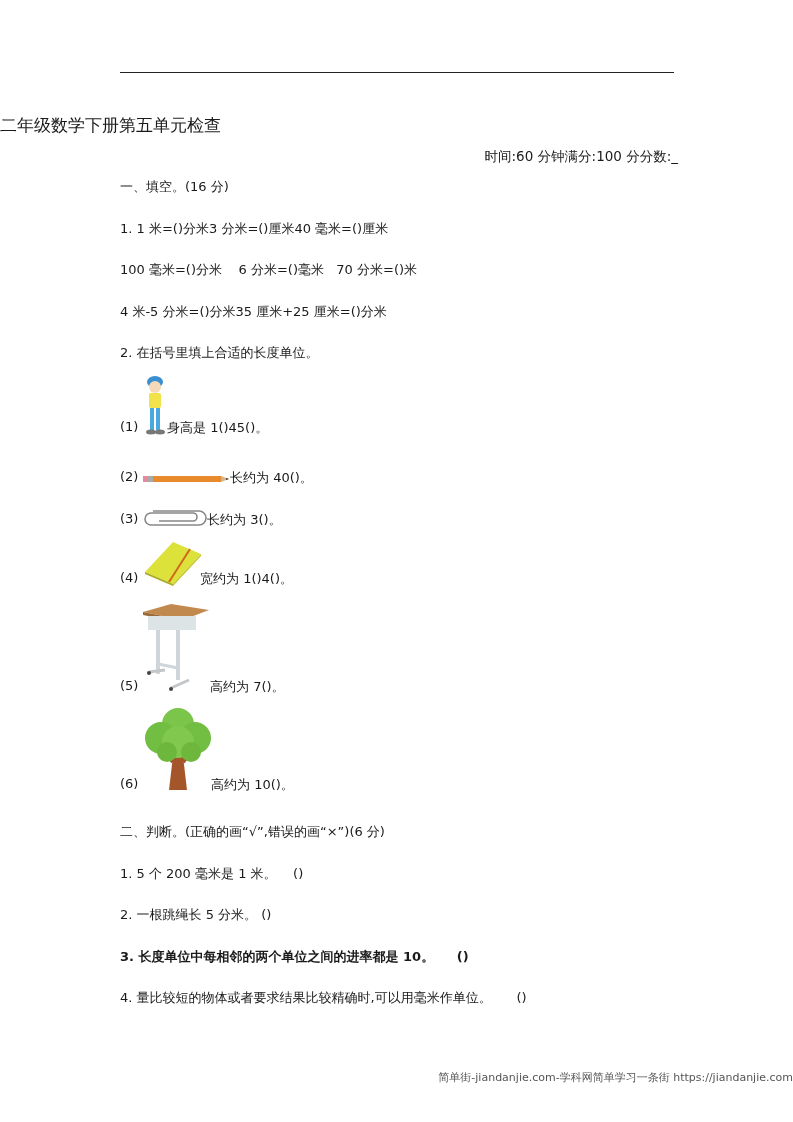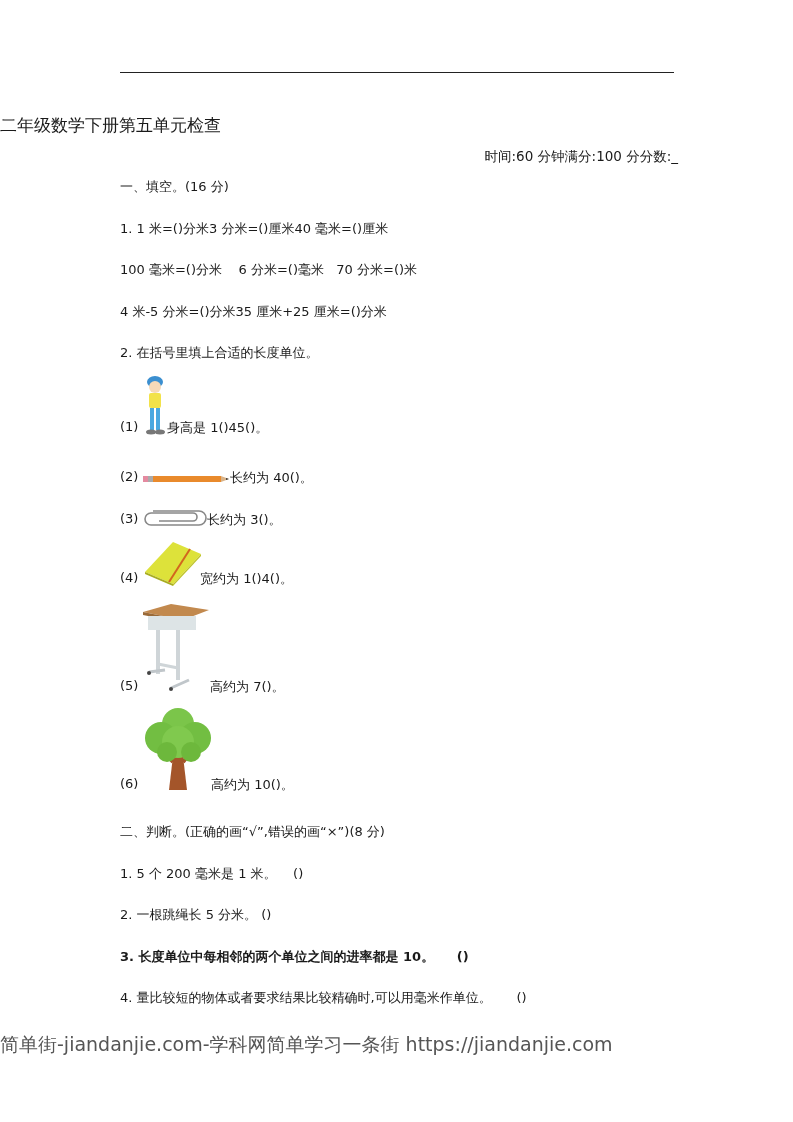"二、判断。(正确的画“√”,错误的画“×”)(8 分)" div.line { text: 8 -> 6 }
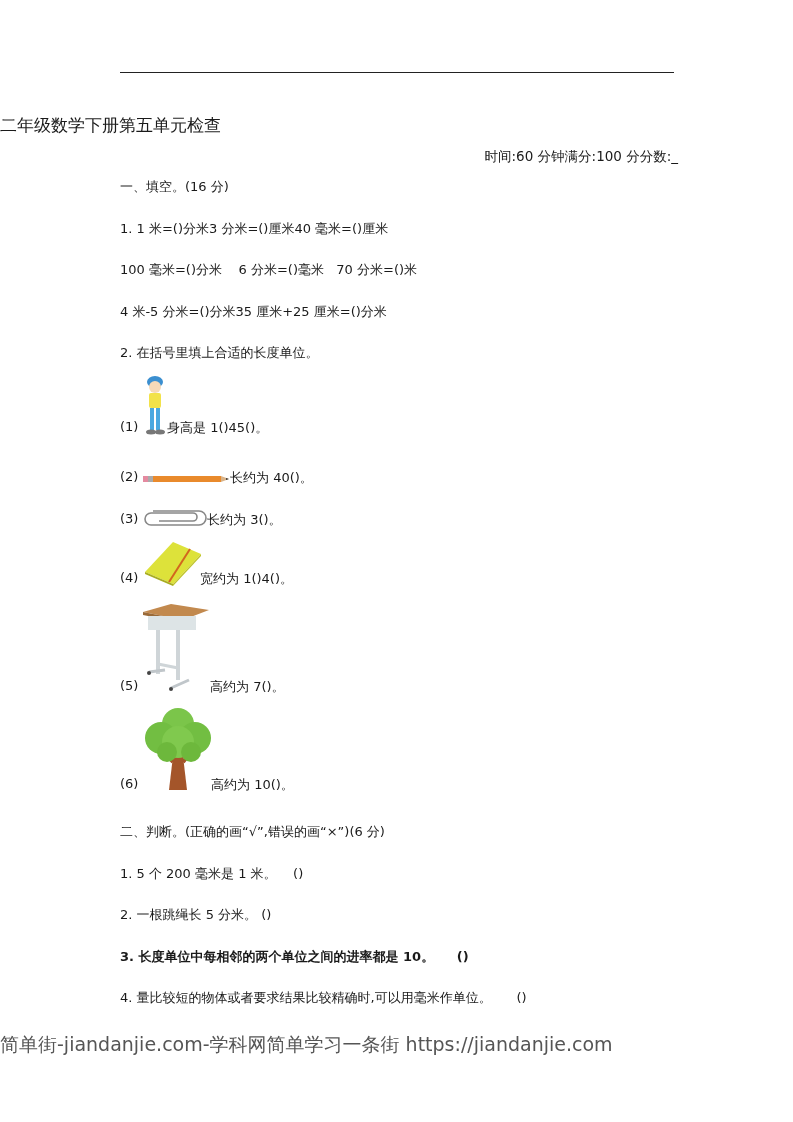"简单街-jiandanjie.com-学科网简单学习一条街" .footer { font-size: 19px -> 11px; text-align: left -> right; top: 1032px -> 1070px }
